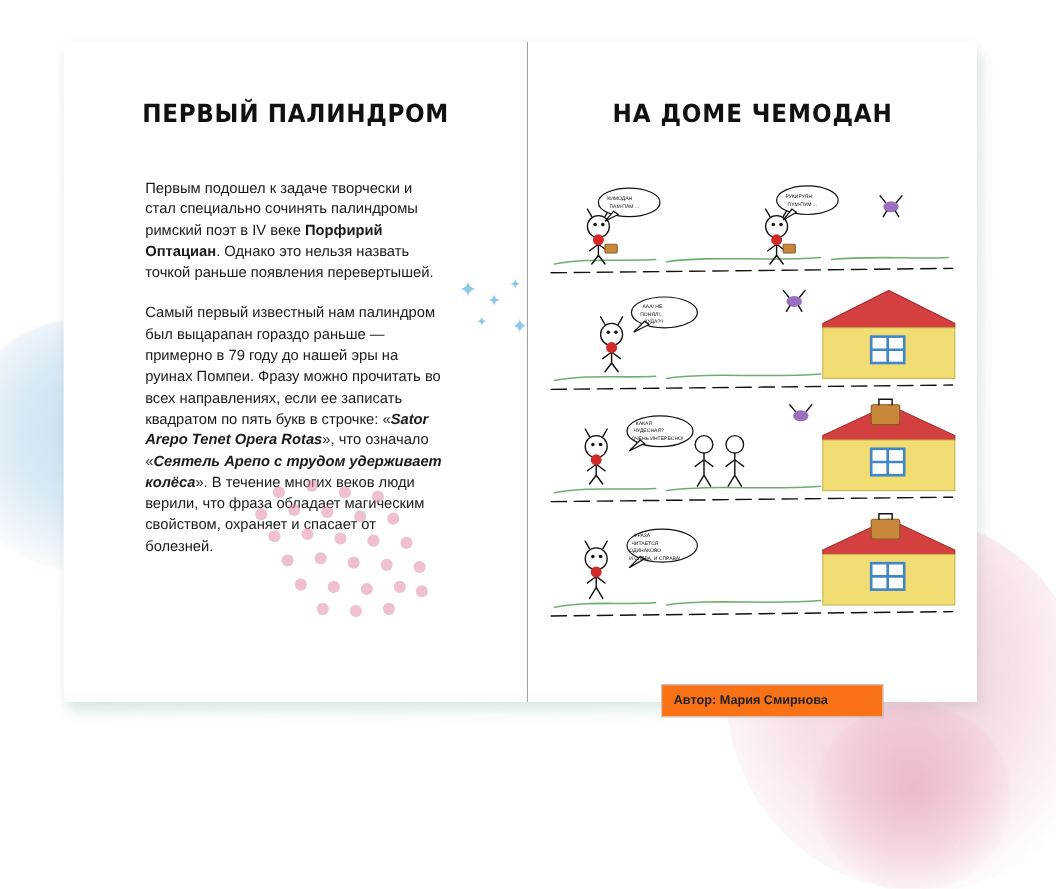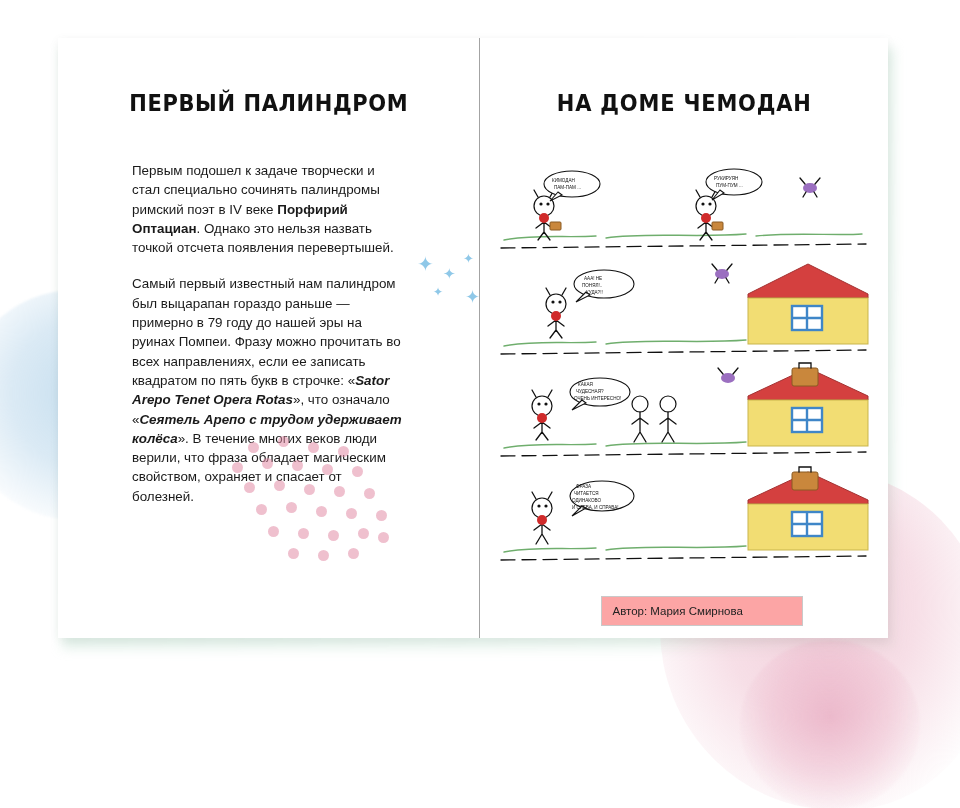". Однако это нельзя назвать" span { text: отсчета -> раньше }
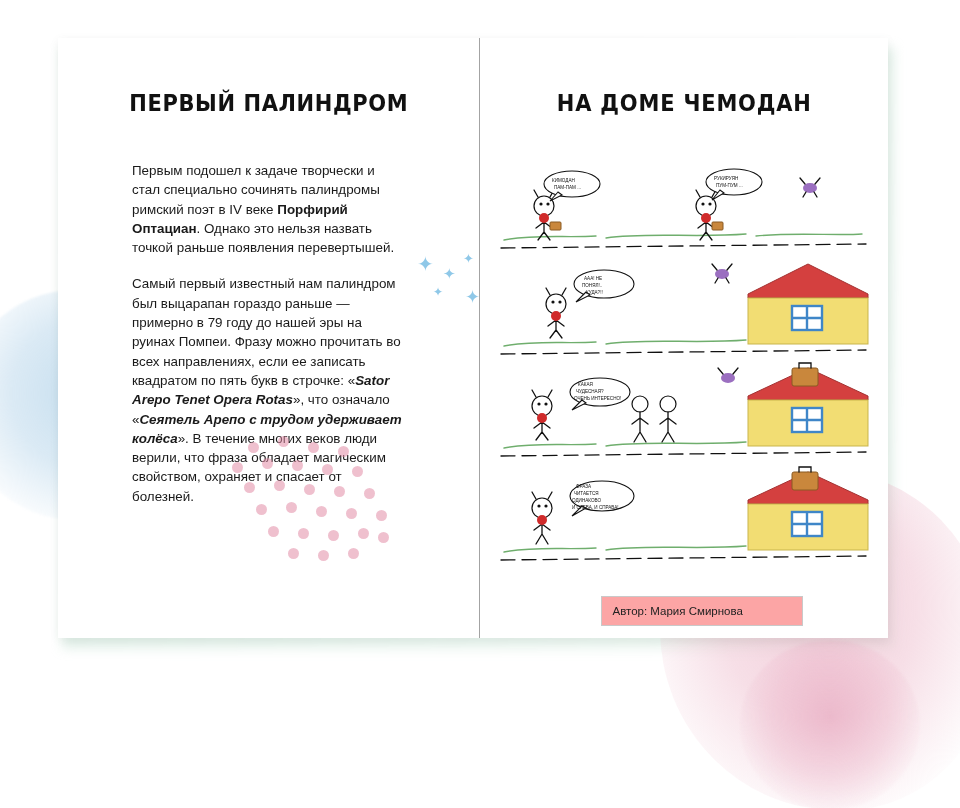"Автор: Мария Смирнова" .author-box { background: #fca5a5 -> #f97316; font-weight: none -> bold; top: 558px -> 584px }
